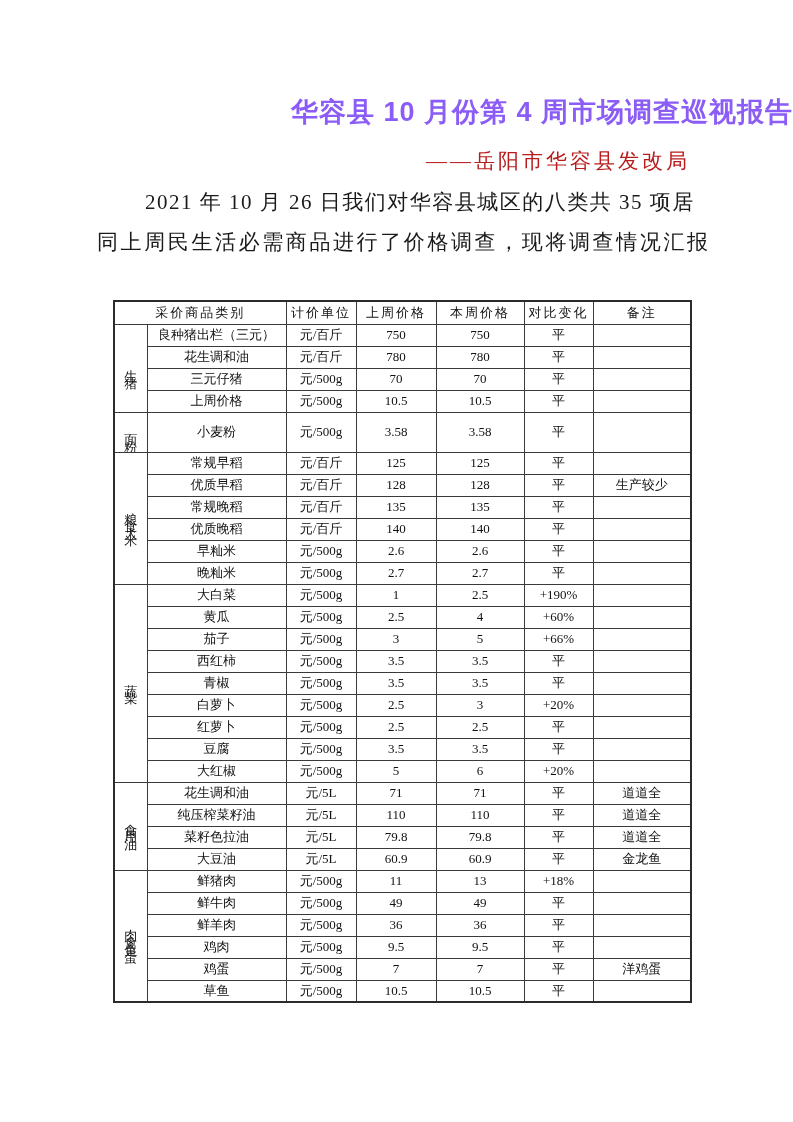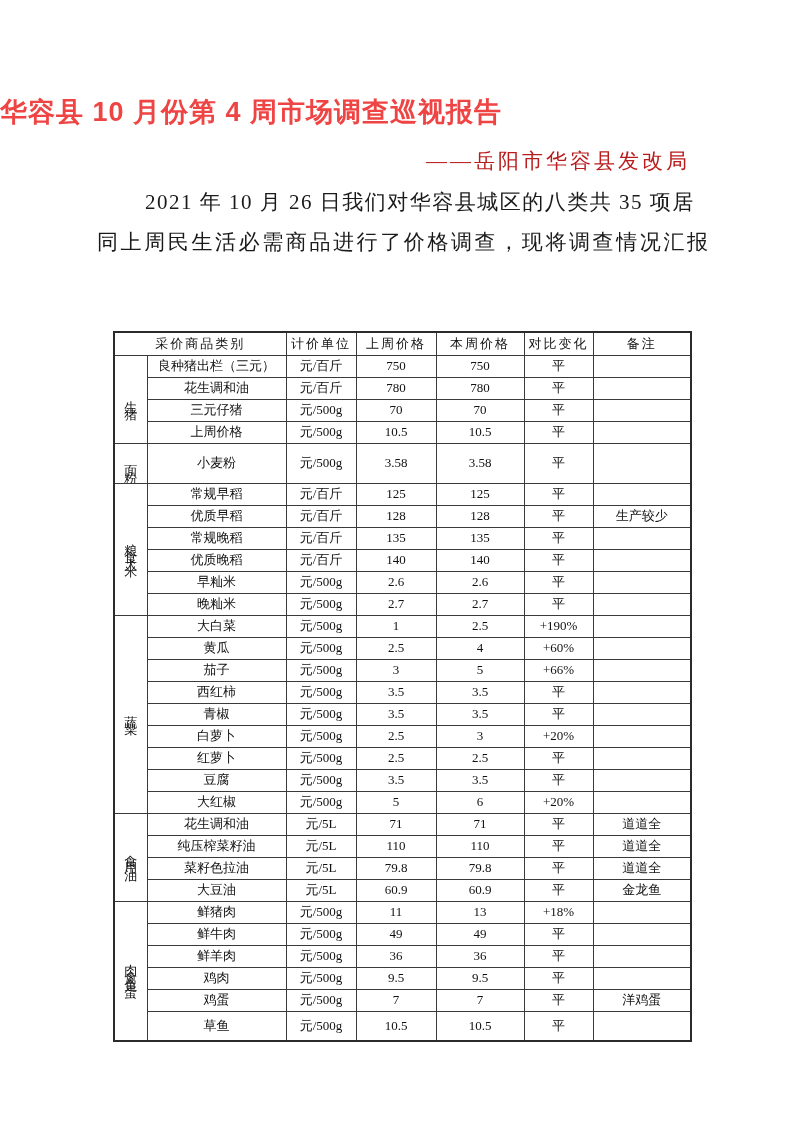"华容县 10 月份第 4 周市场调查巡视报告" .doc-title { color: #ef4444 -> #8b5cf6; text-align: left -> right }
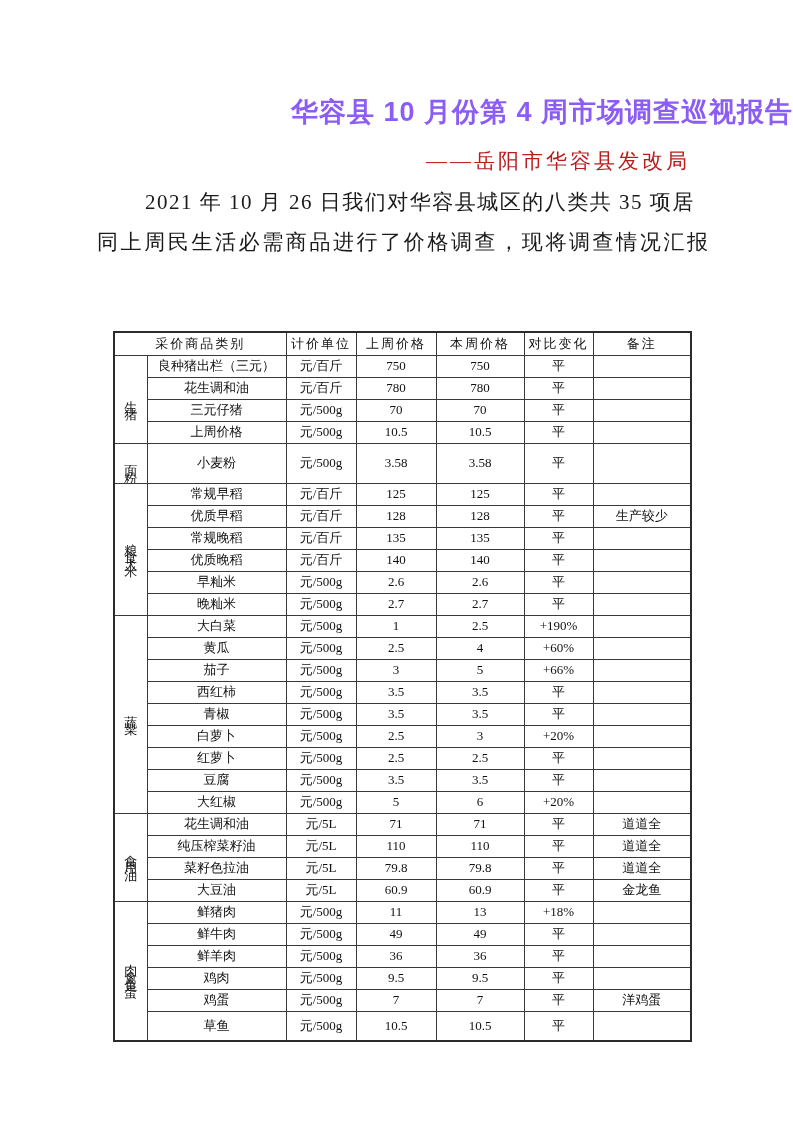"采价商品类别" table.price-table { margin-top: 31px -> none }
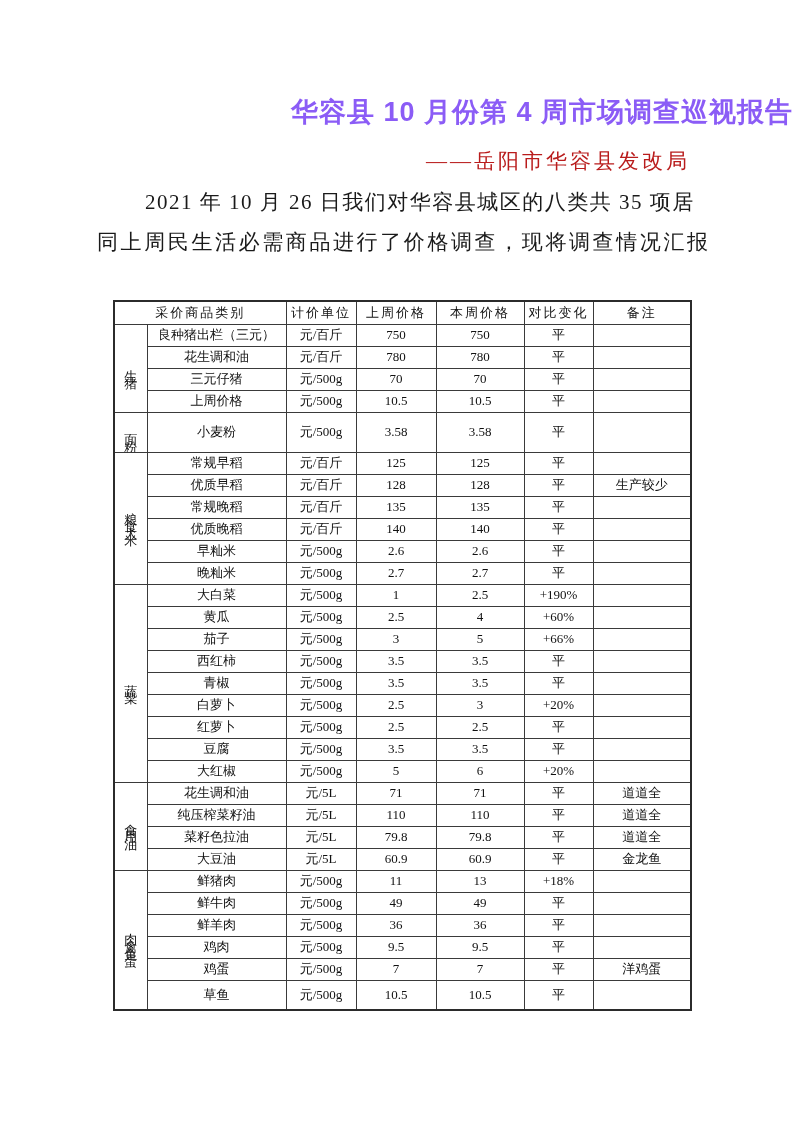"草鱼" .price-table tr.row-semitall { height: 30px -> 22px }
